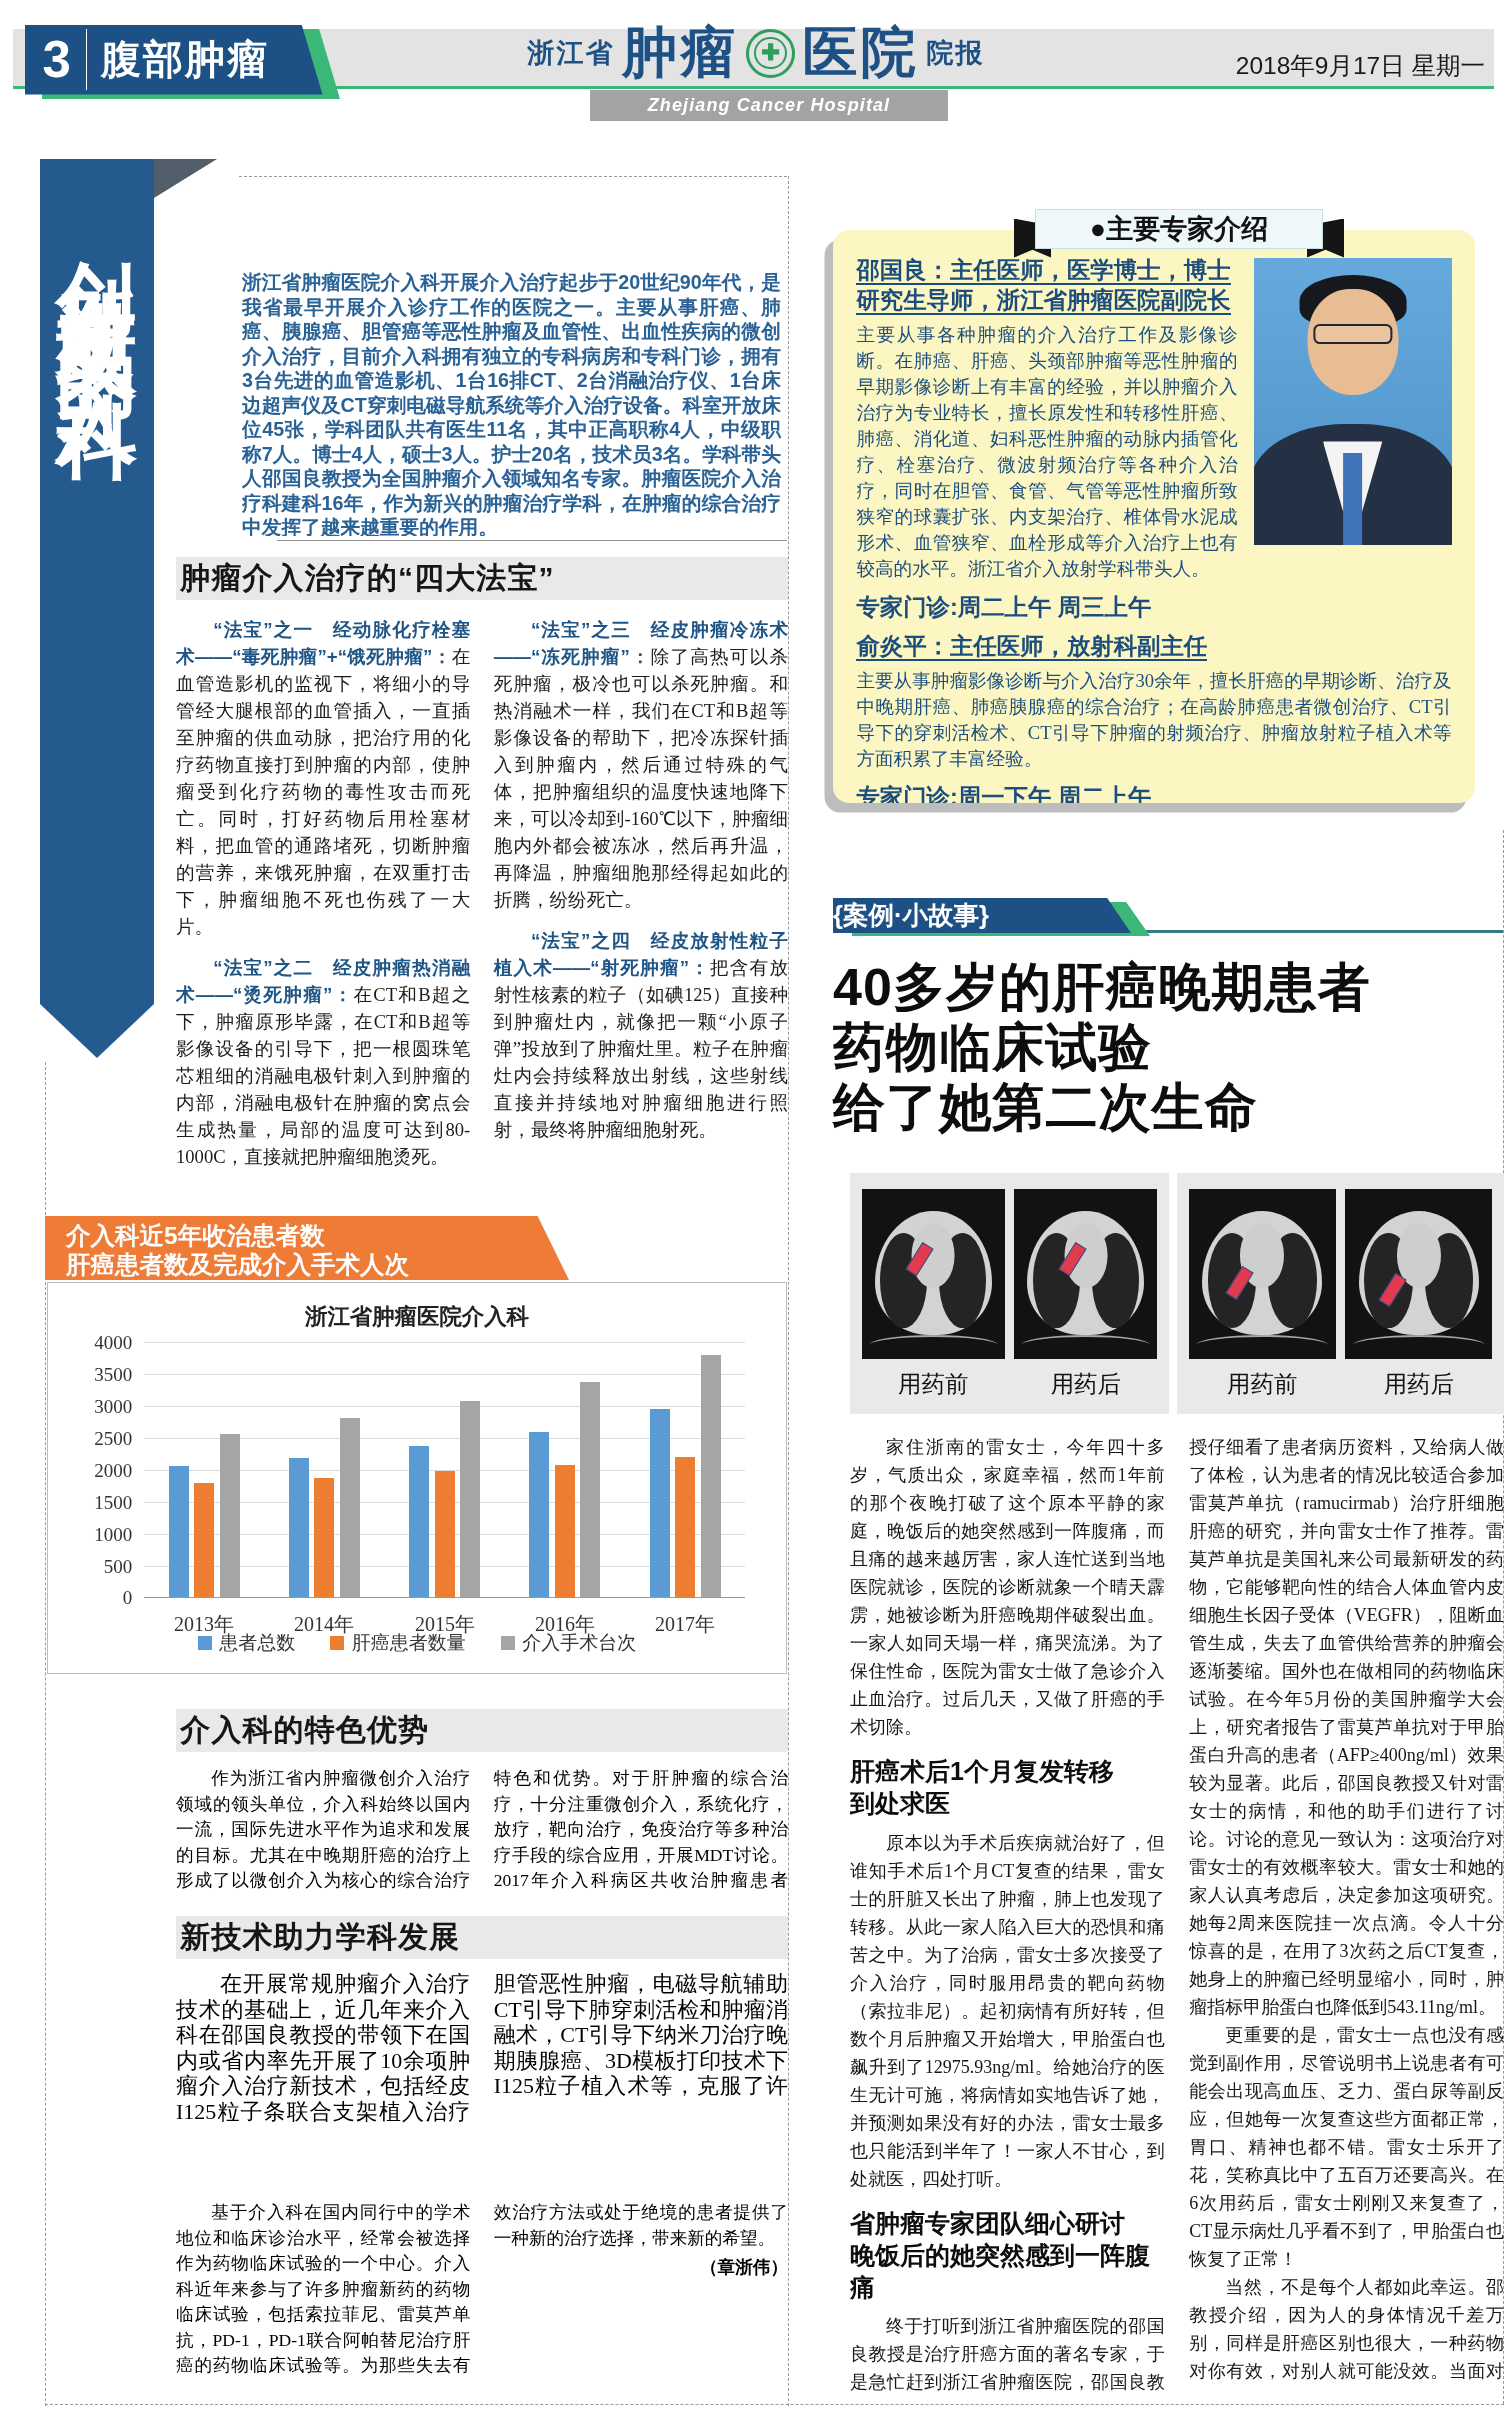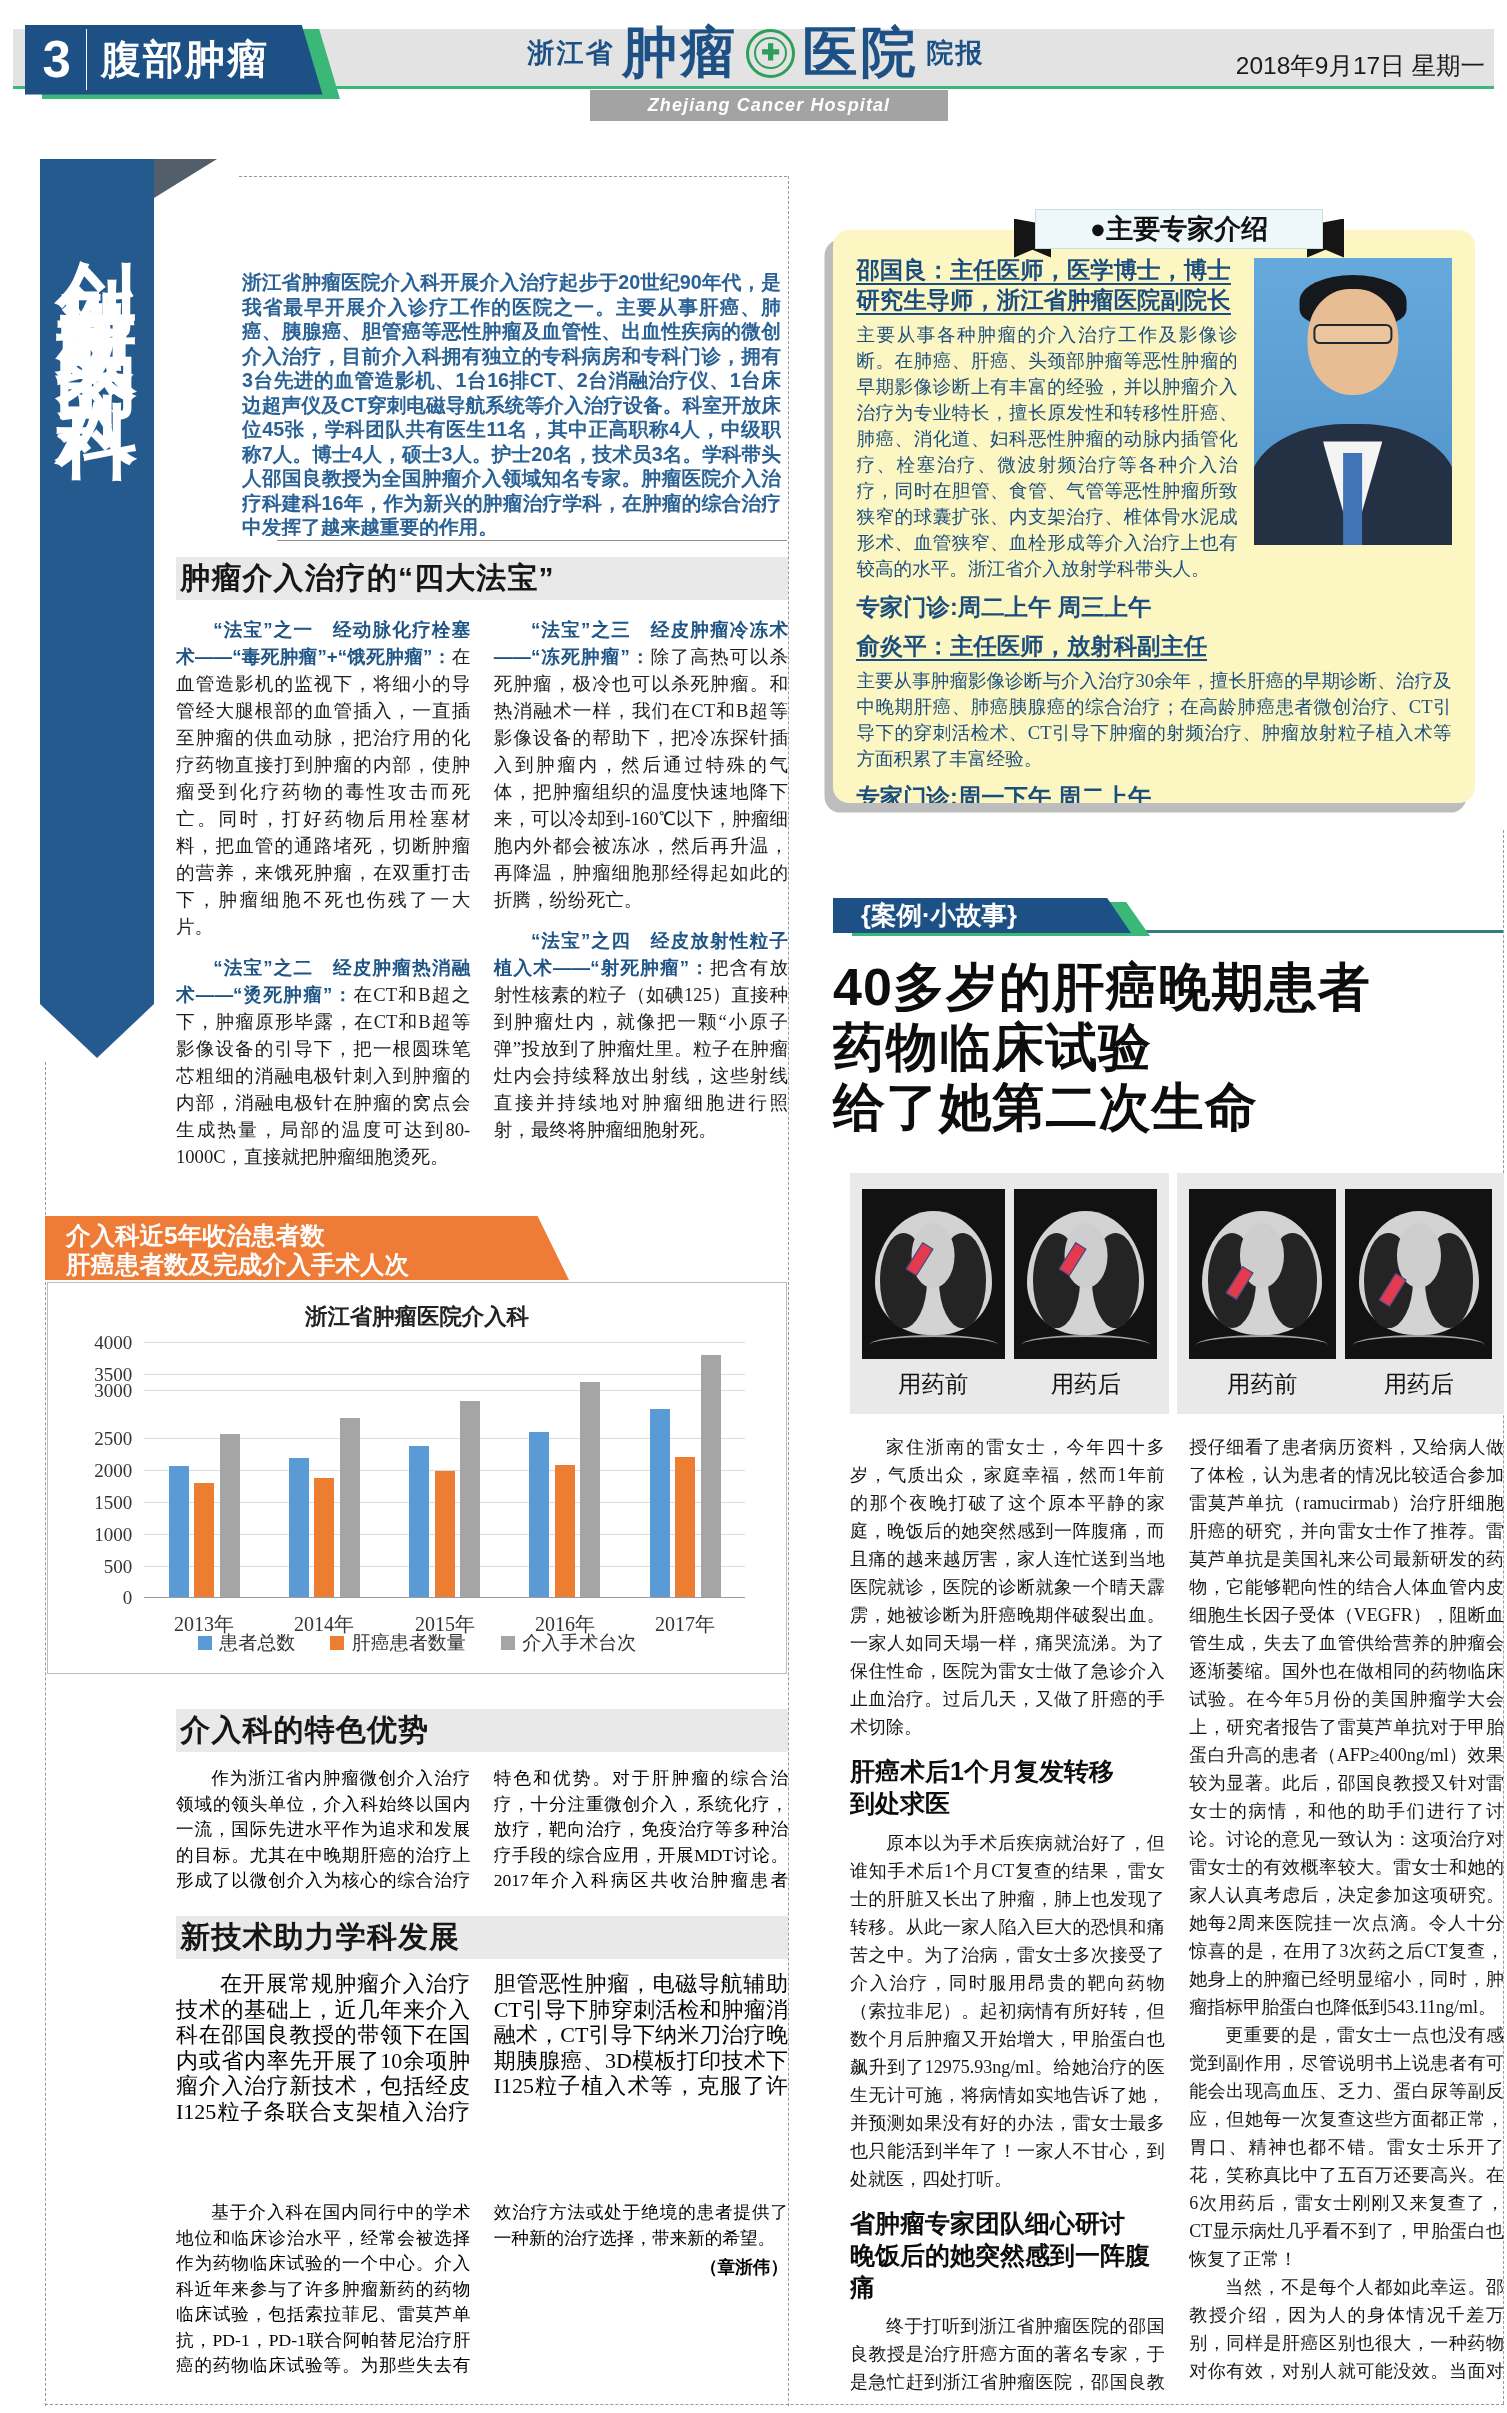"{案例·小故事}" .case-badge { padding-left: 28px -> 0 }
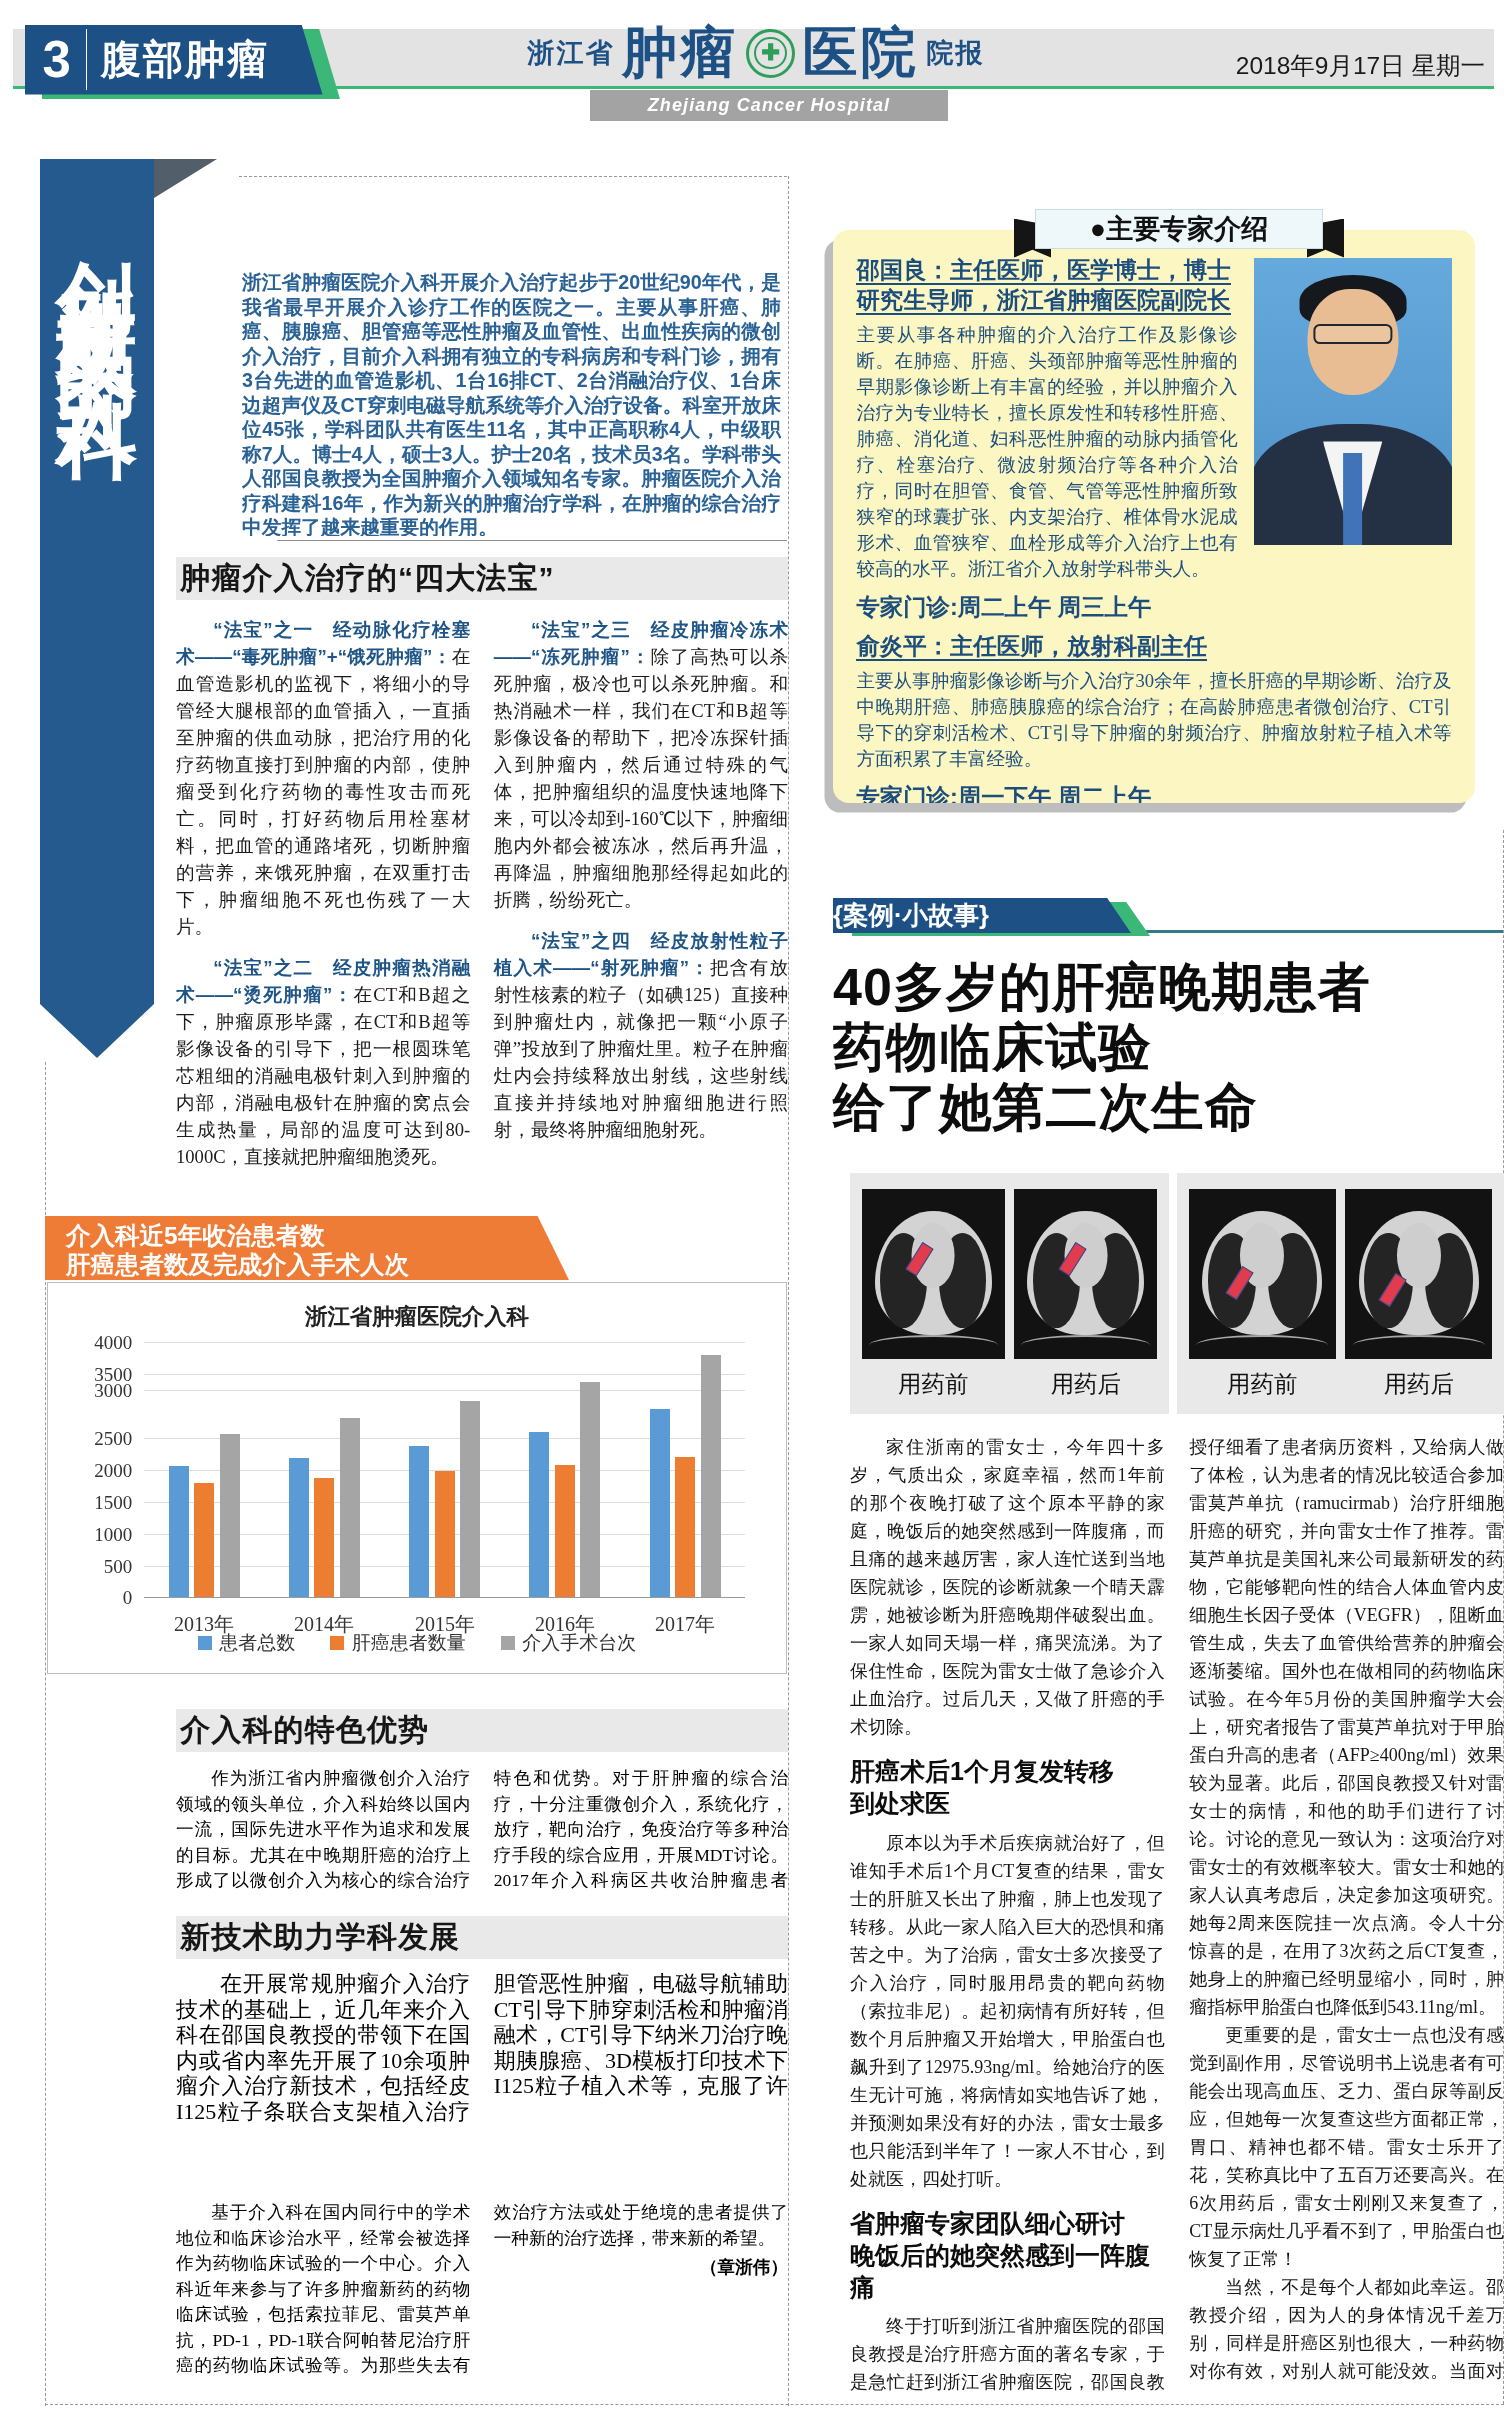"3000" div.gridline { top: 48px -> 64px }
